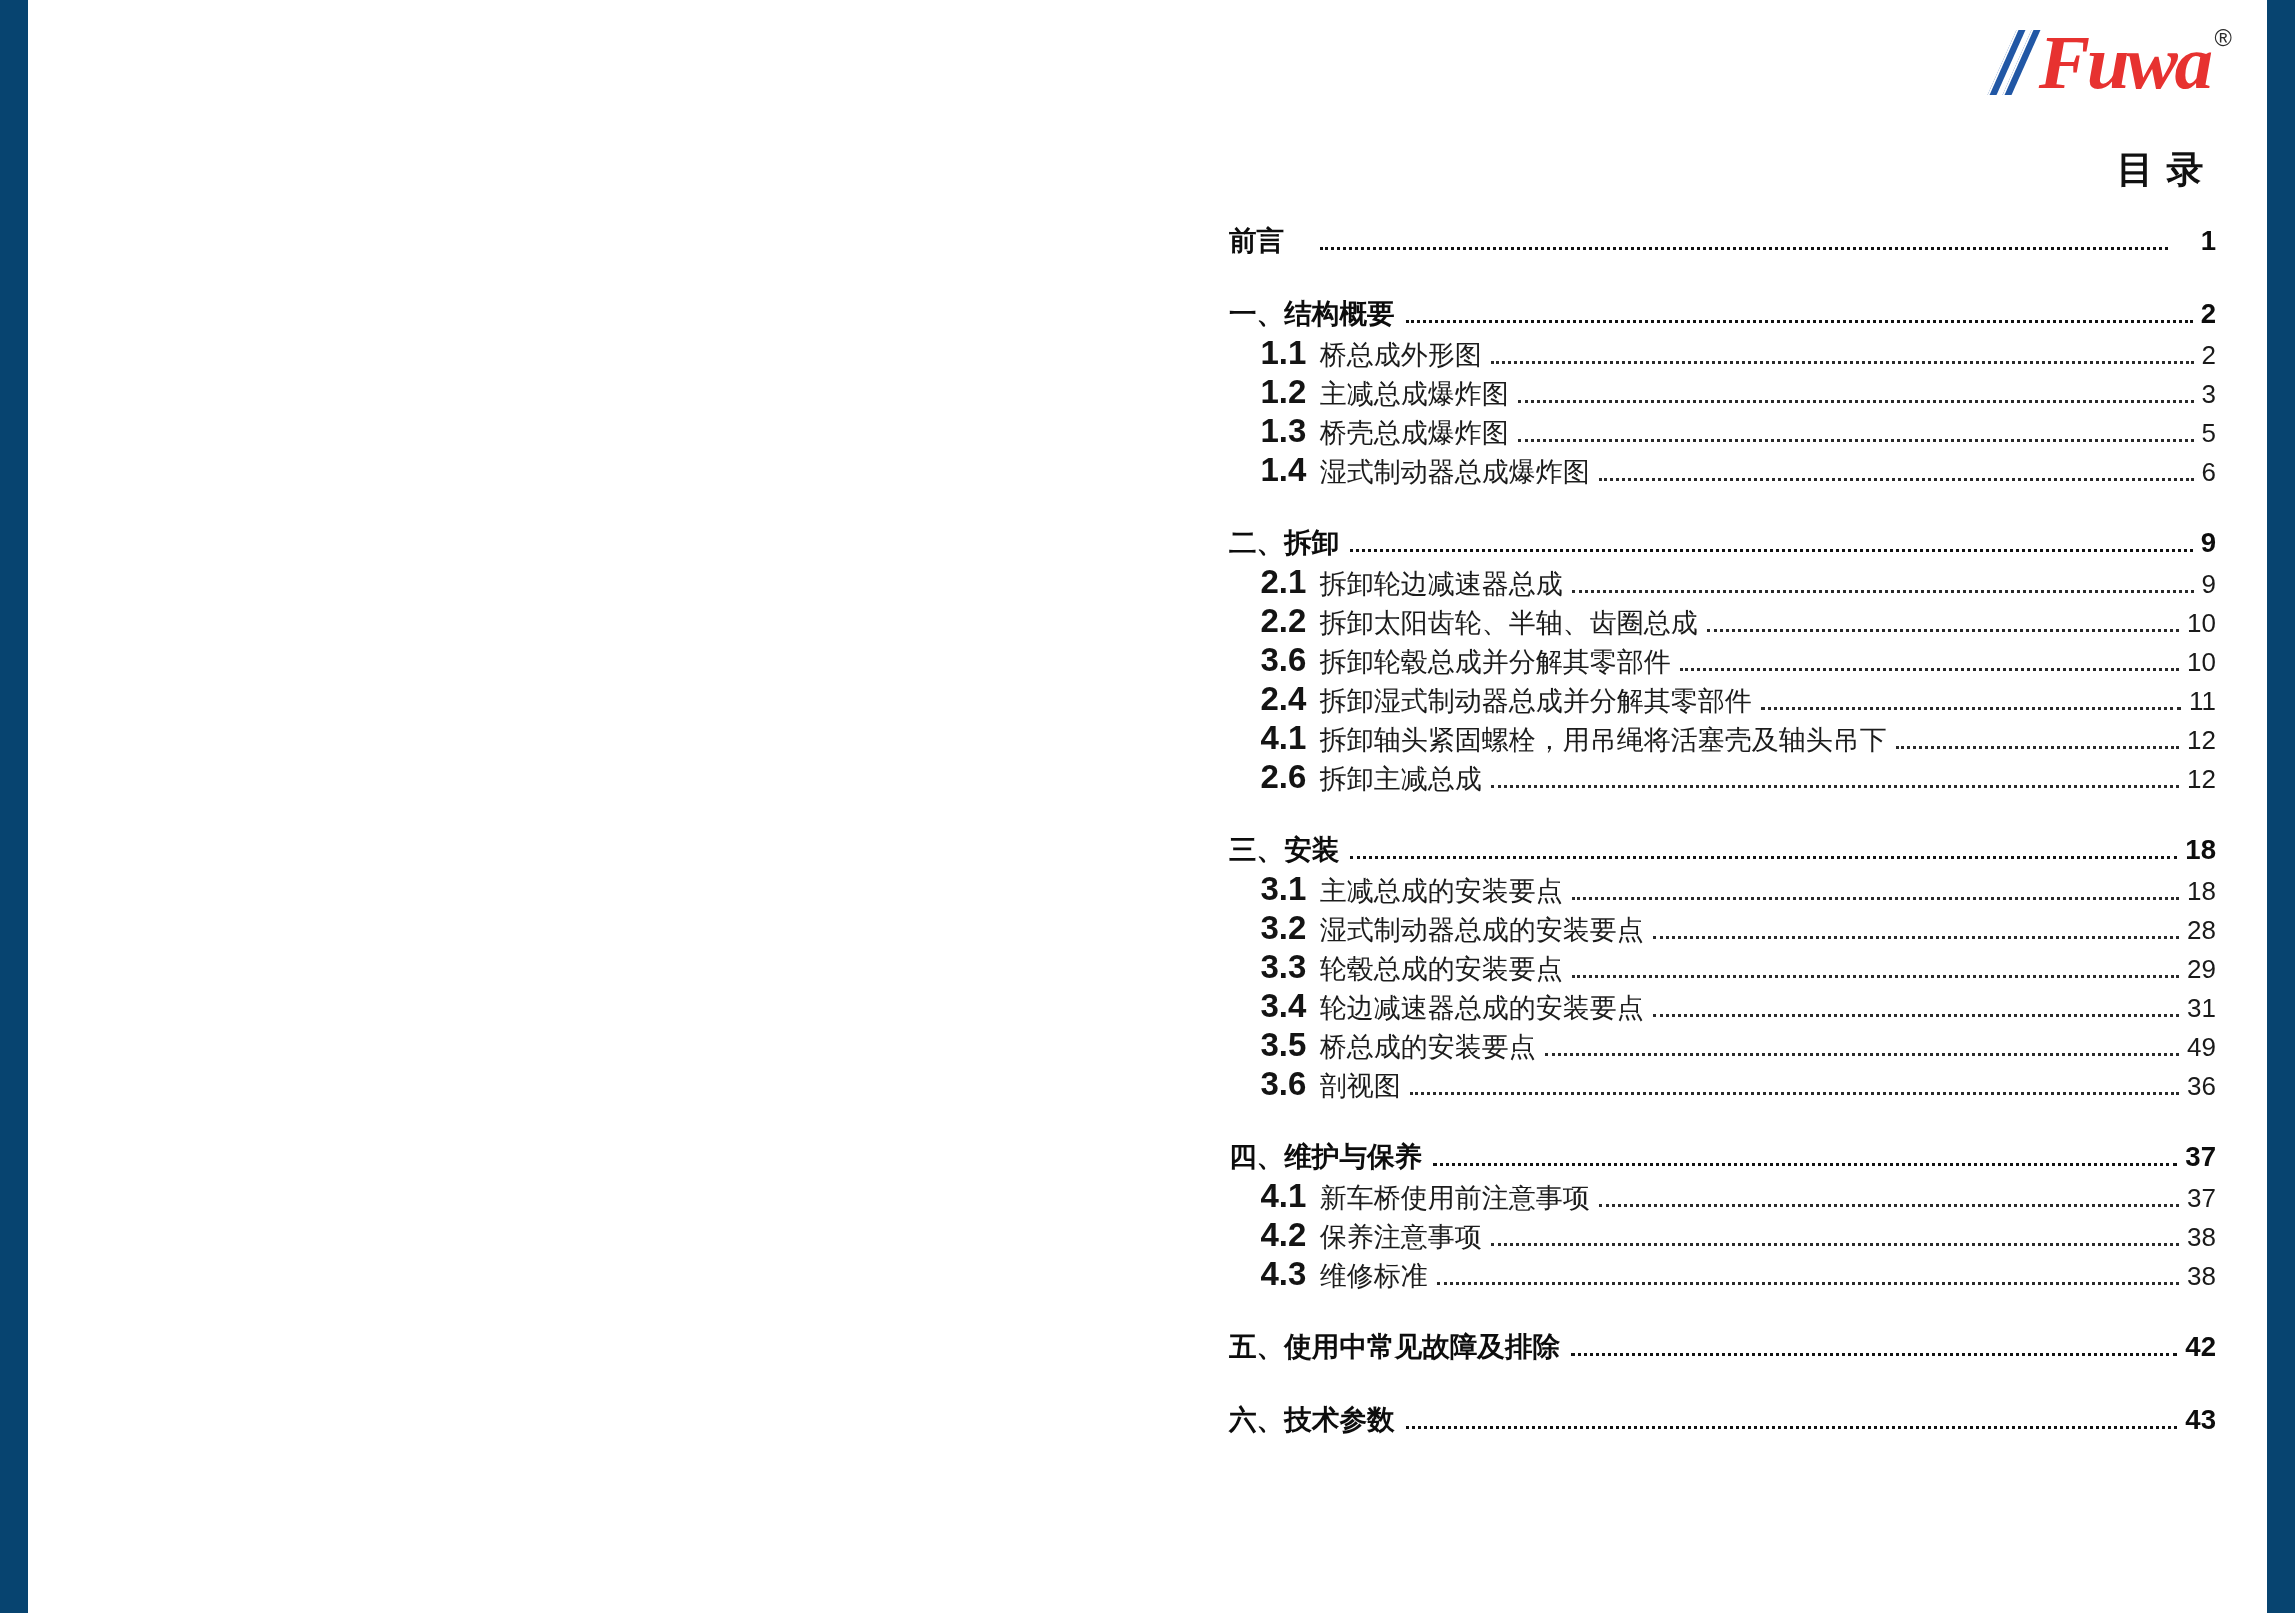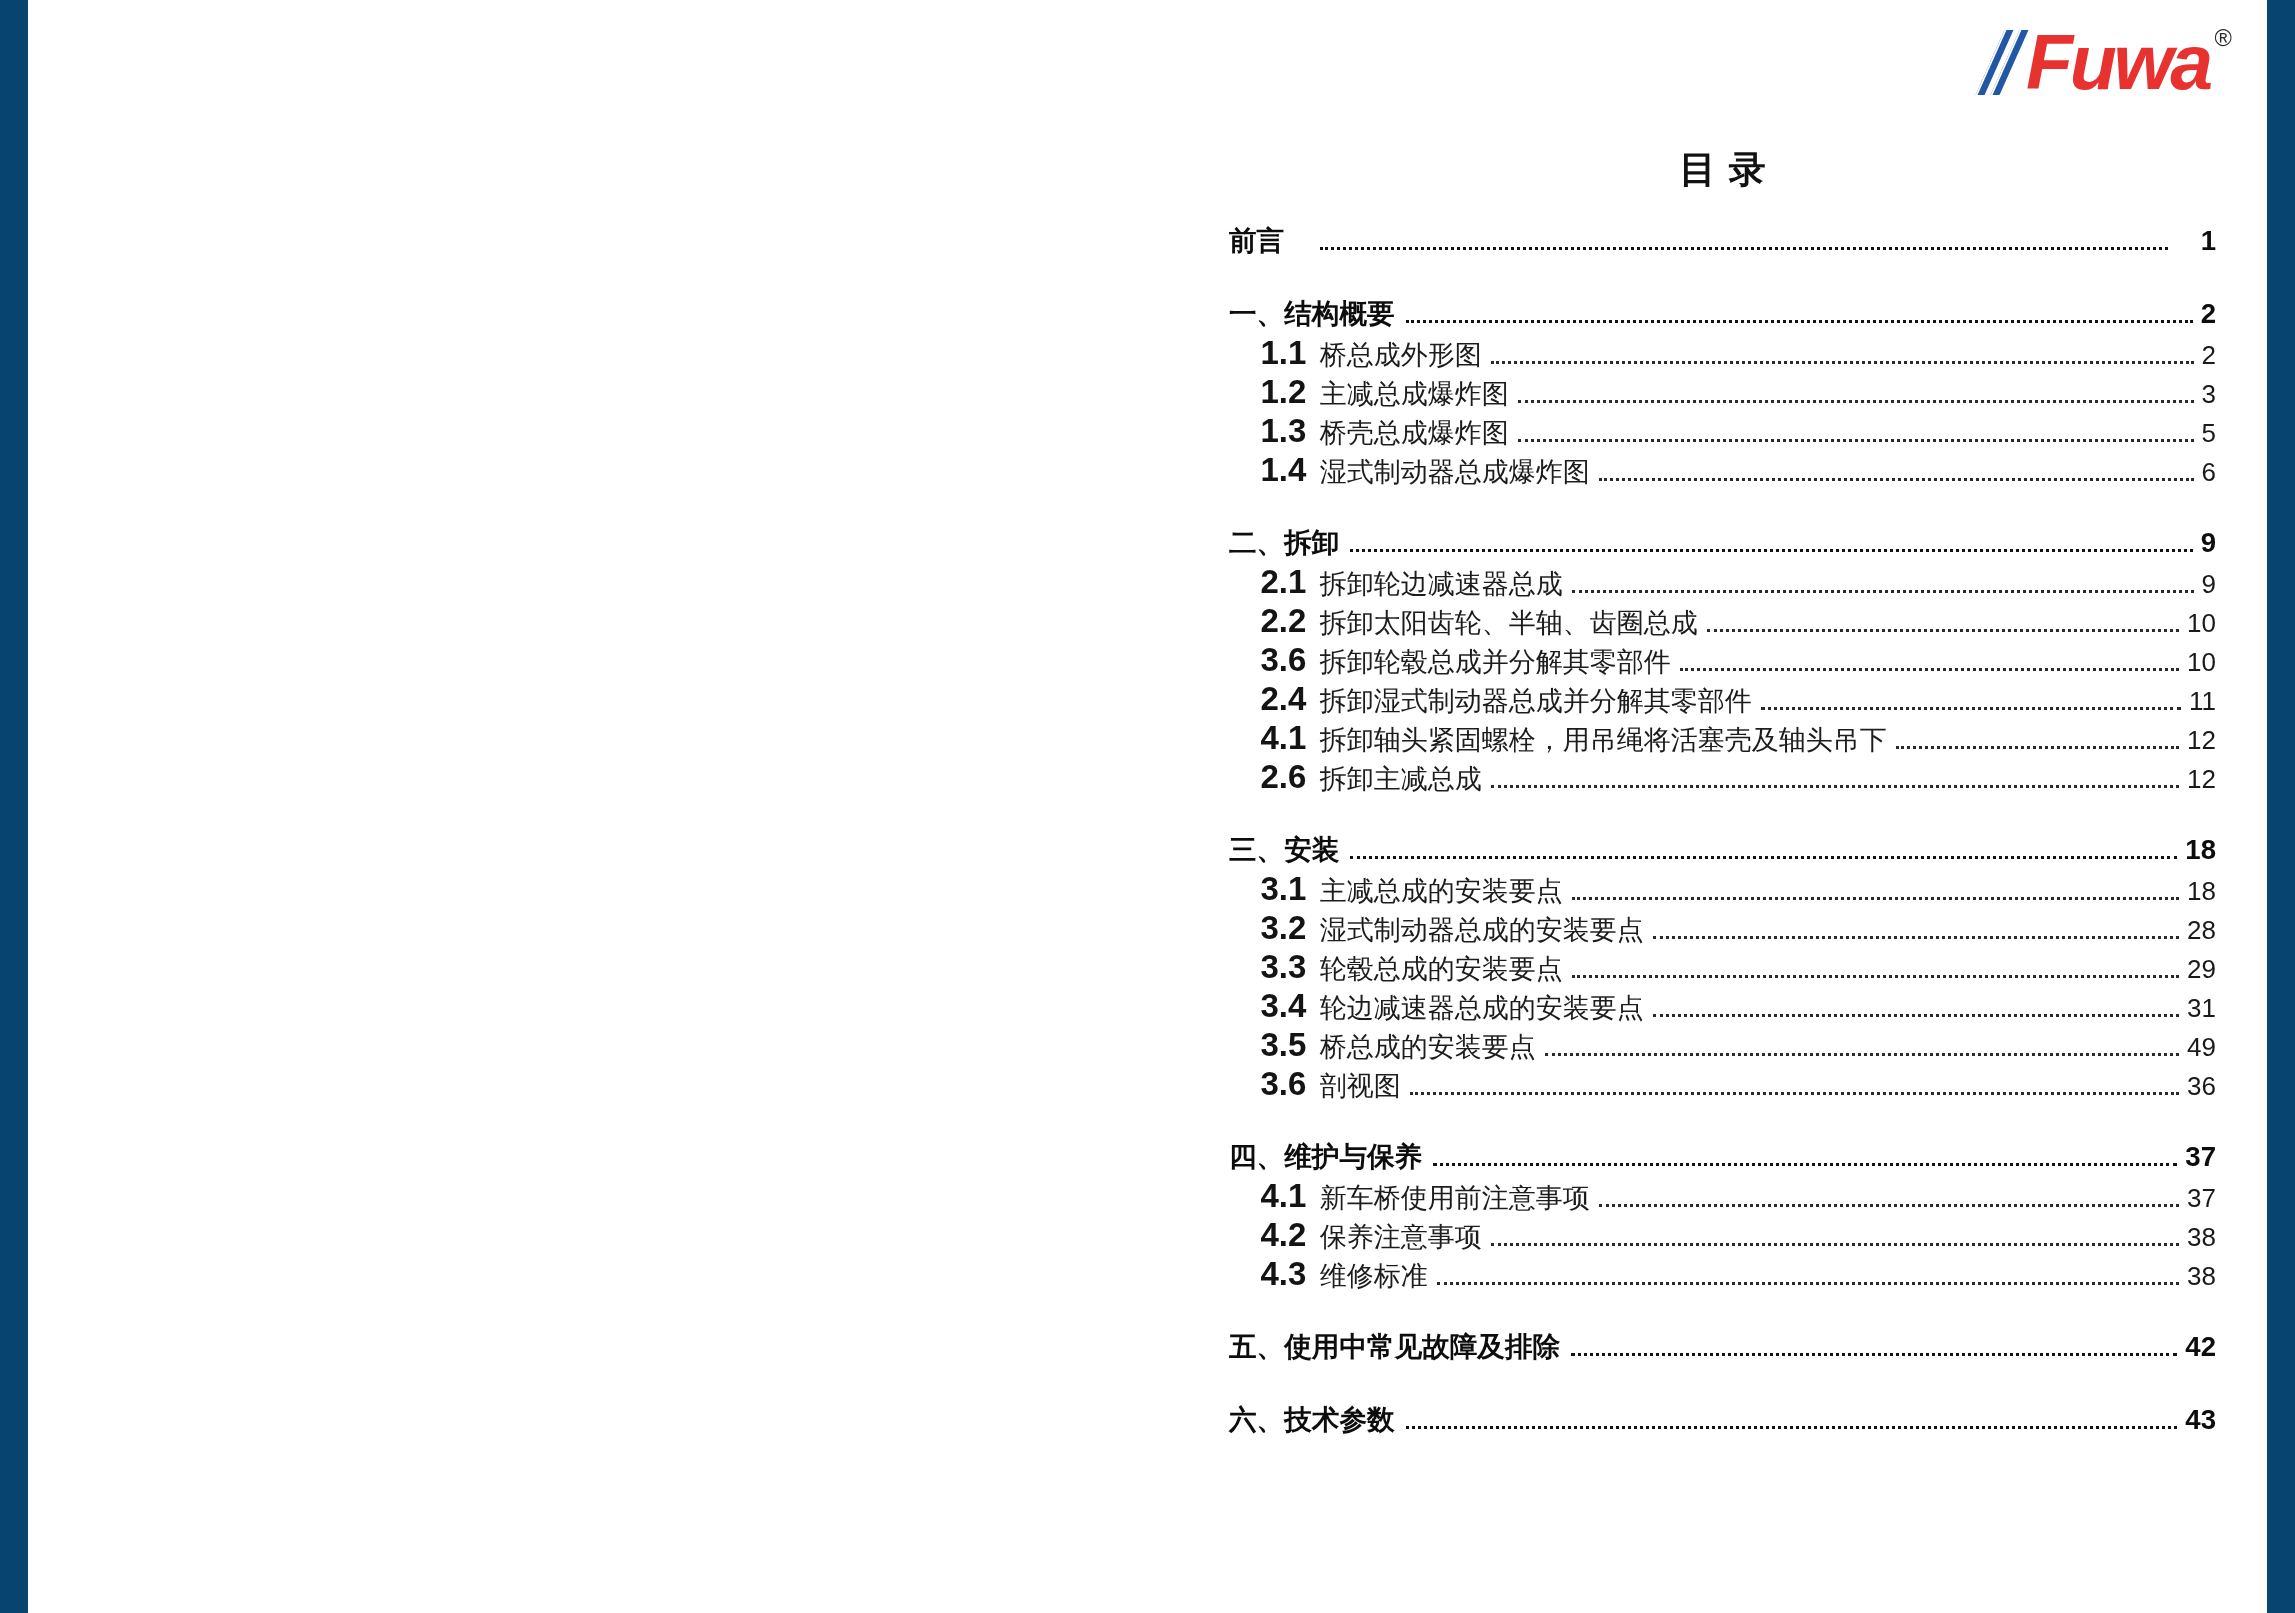"Fuwa" .logo .brand { font-family: Liberation Sans, sans-serif -> Liberation Serif, serif }
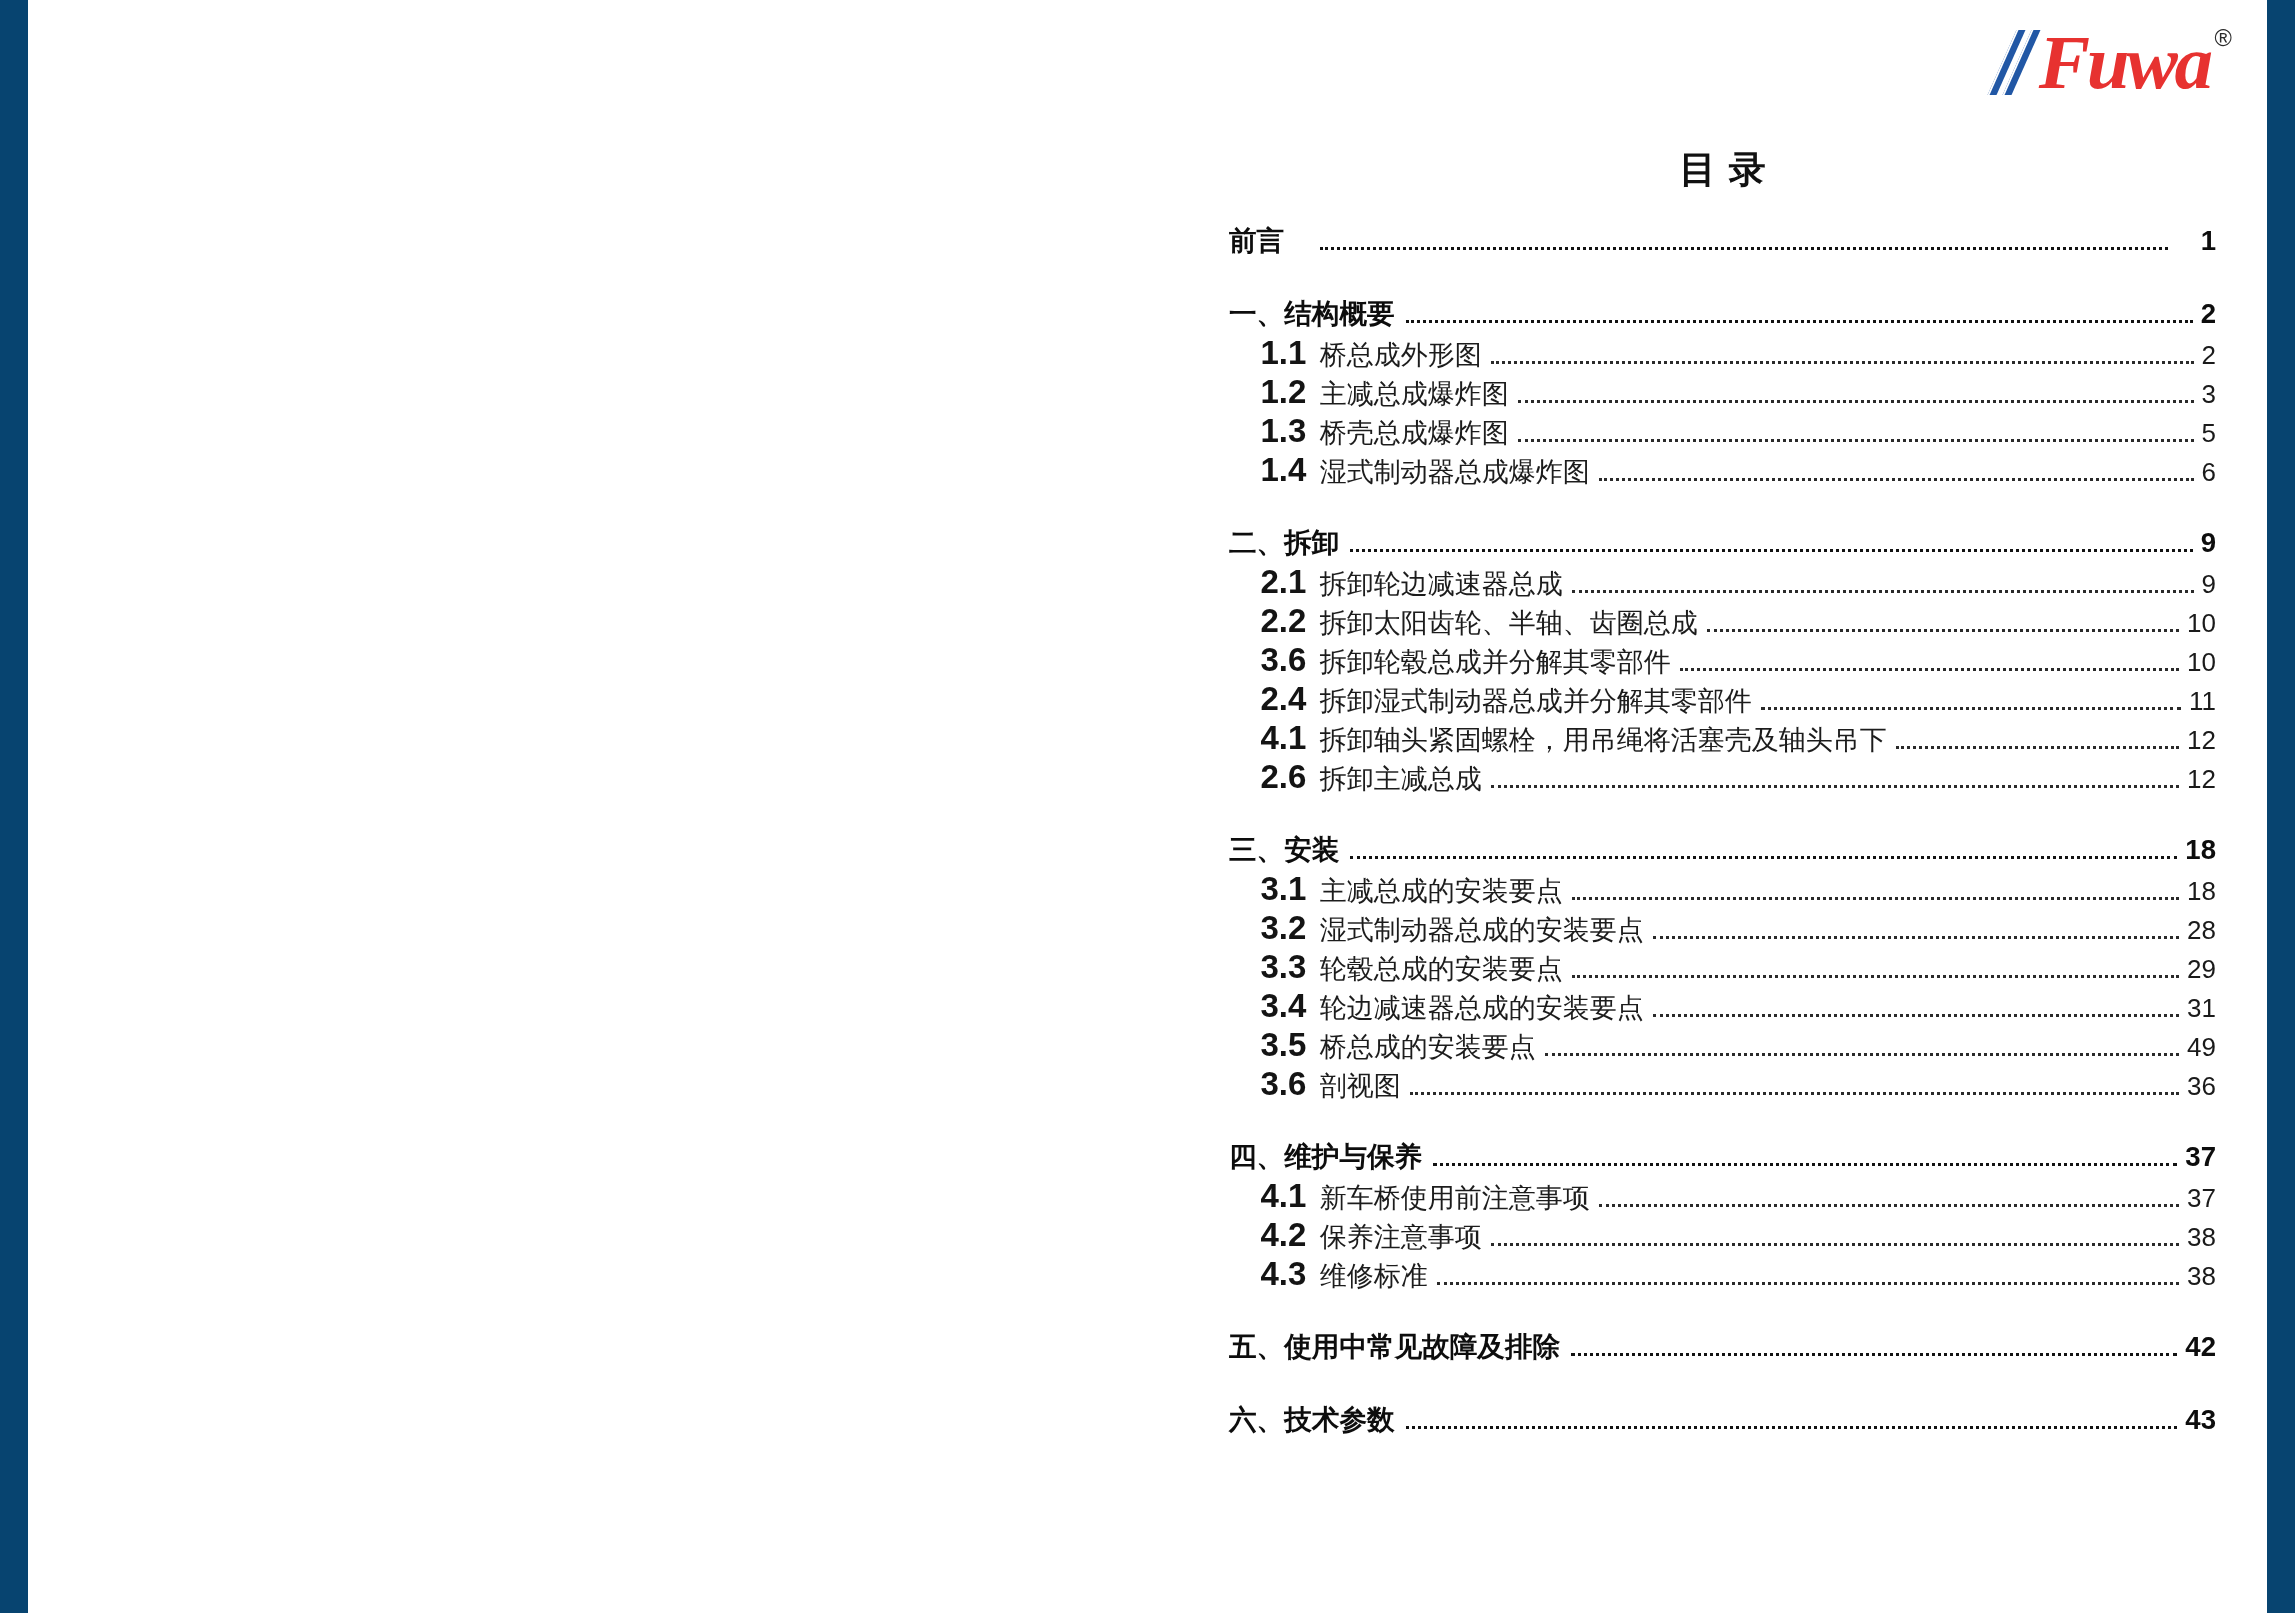"目录" .toc-title { text-align: center -> right }
